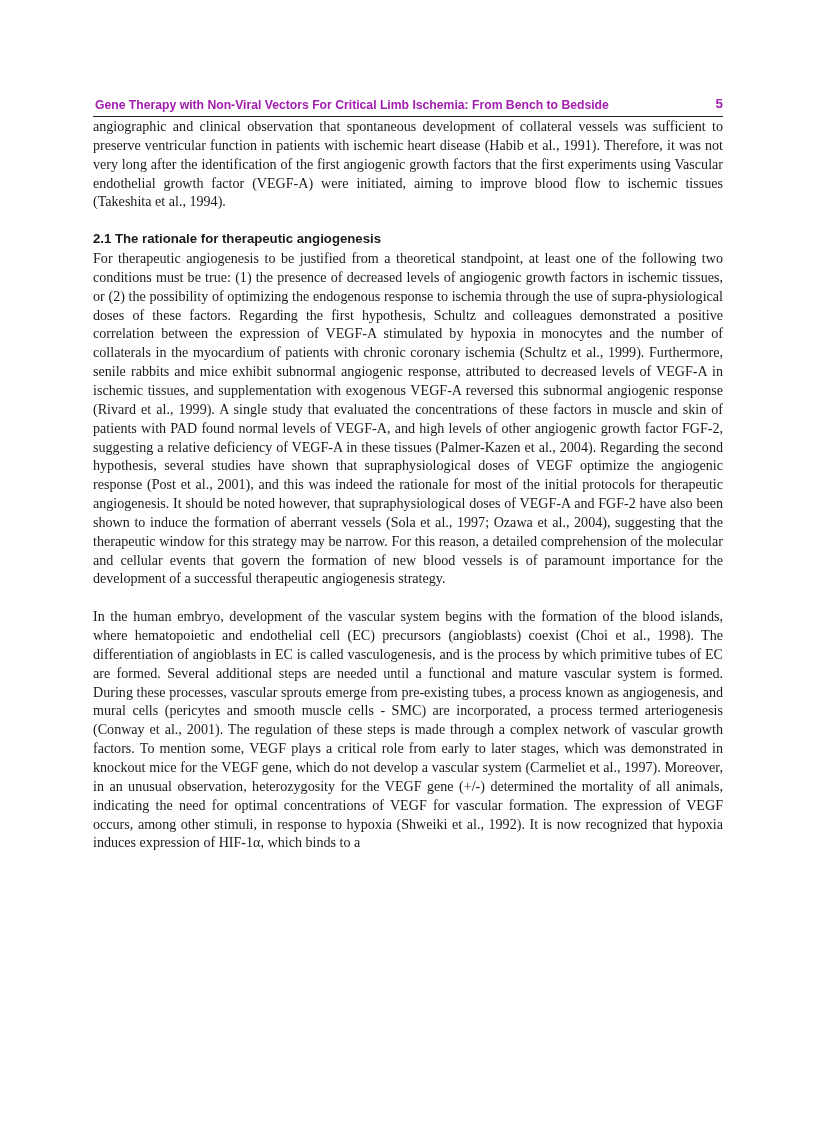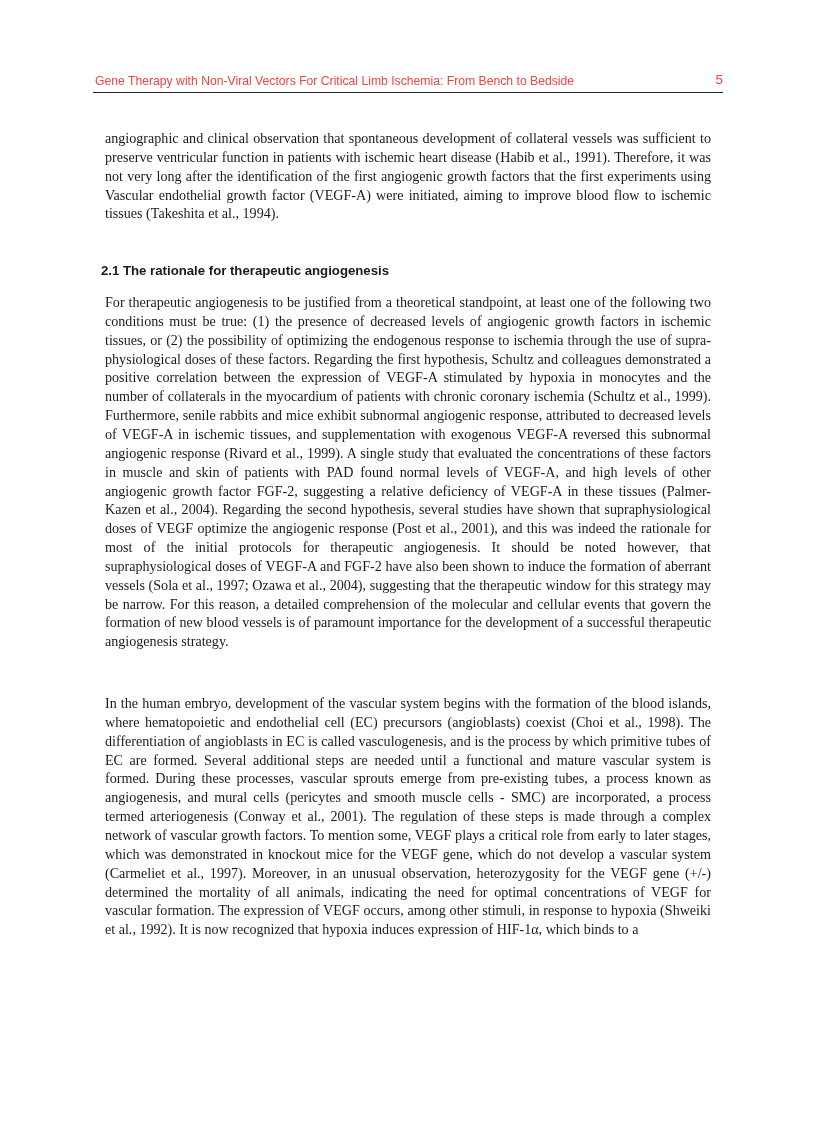"Gene Therapy with Non-Viral Vectors" .running-header { color: #ef4444 -> #a21caf; font-weight: none -> bold; top: 72px -> 96px }
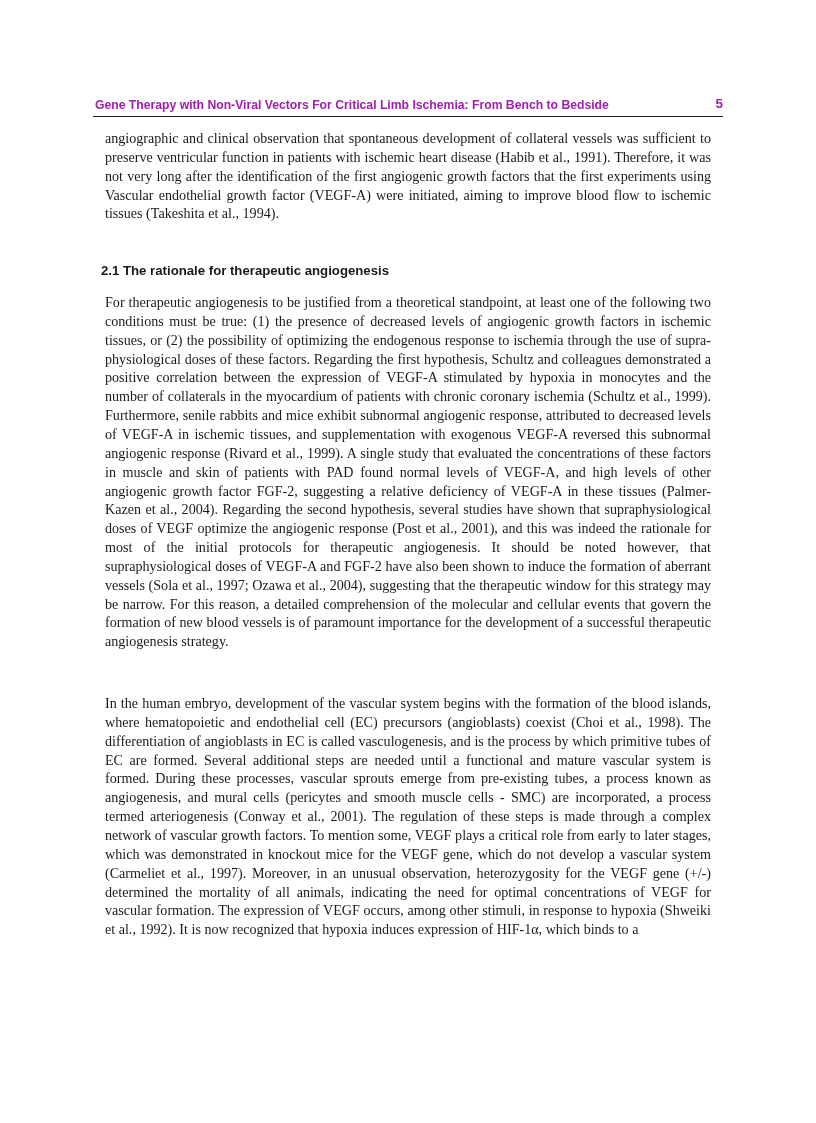"angiographic and clinical observation" .content p { margin: 12px -> 0 }
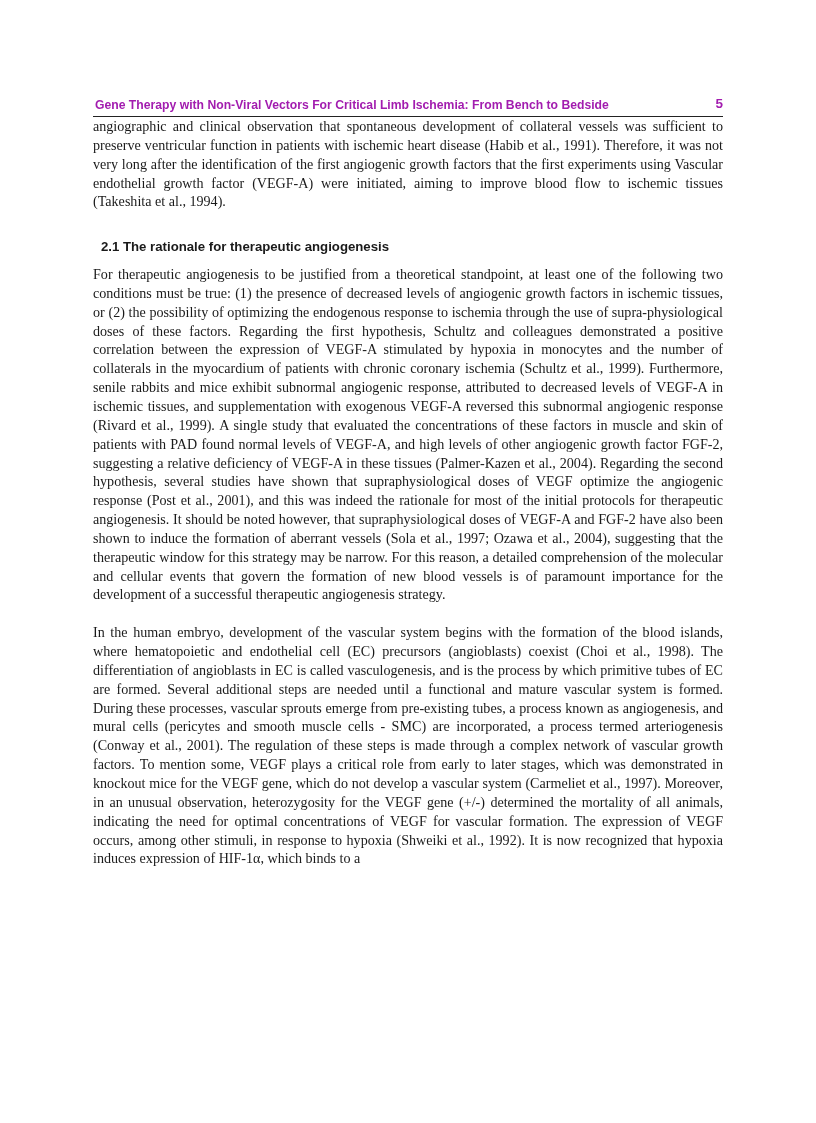"2.1 The rationale for therapeutic" .content h2 { margin: 8px -> 0 }
